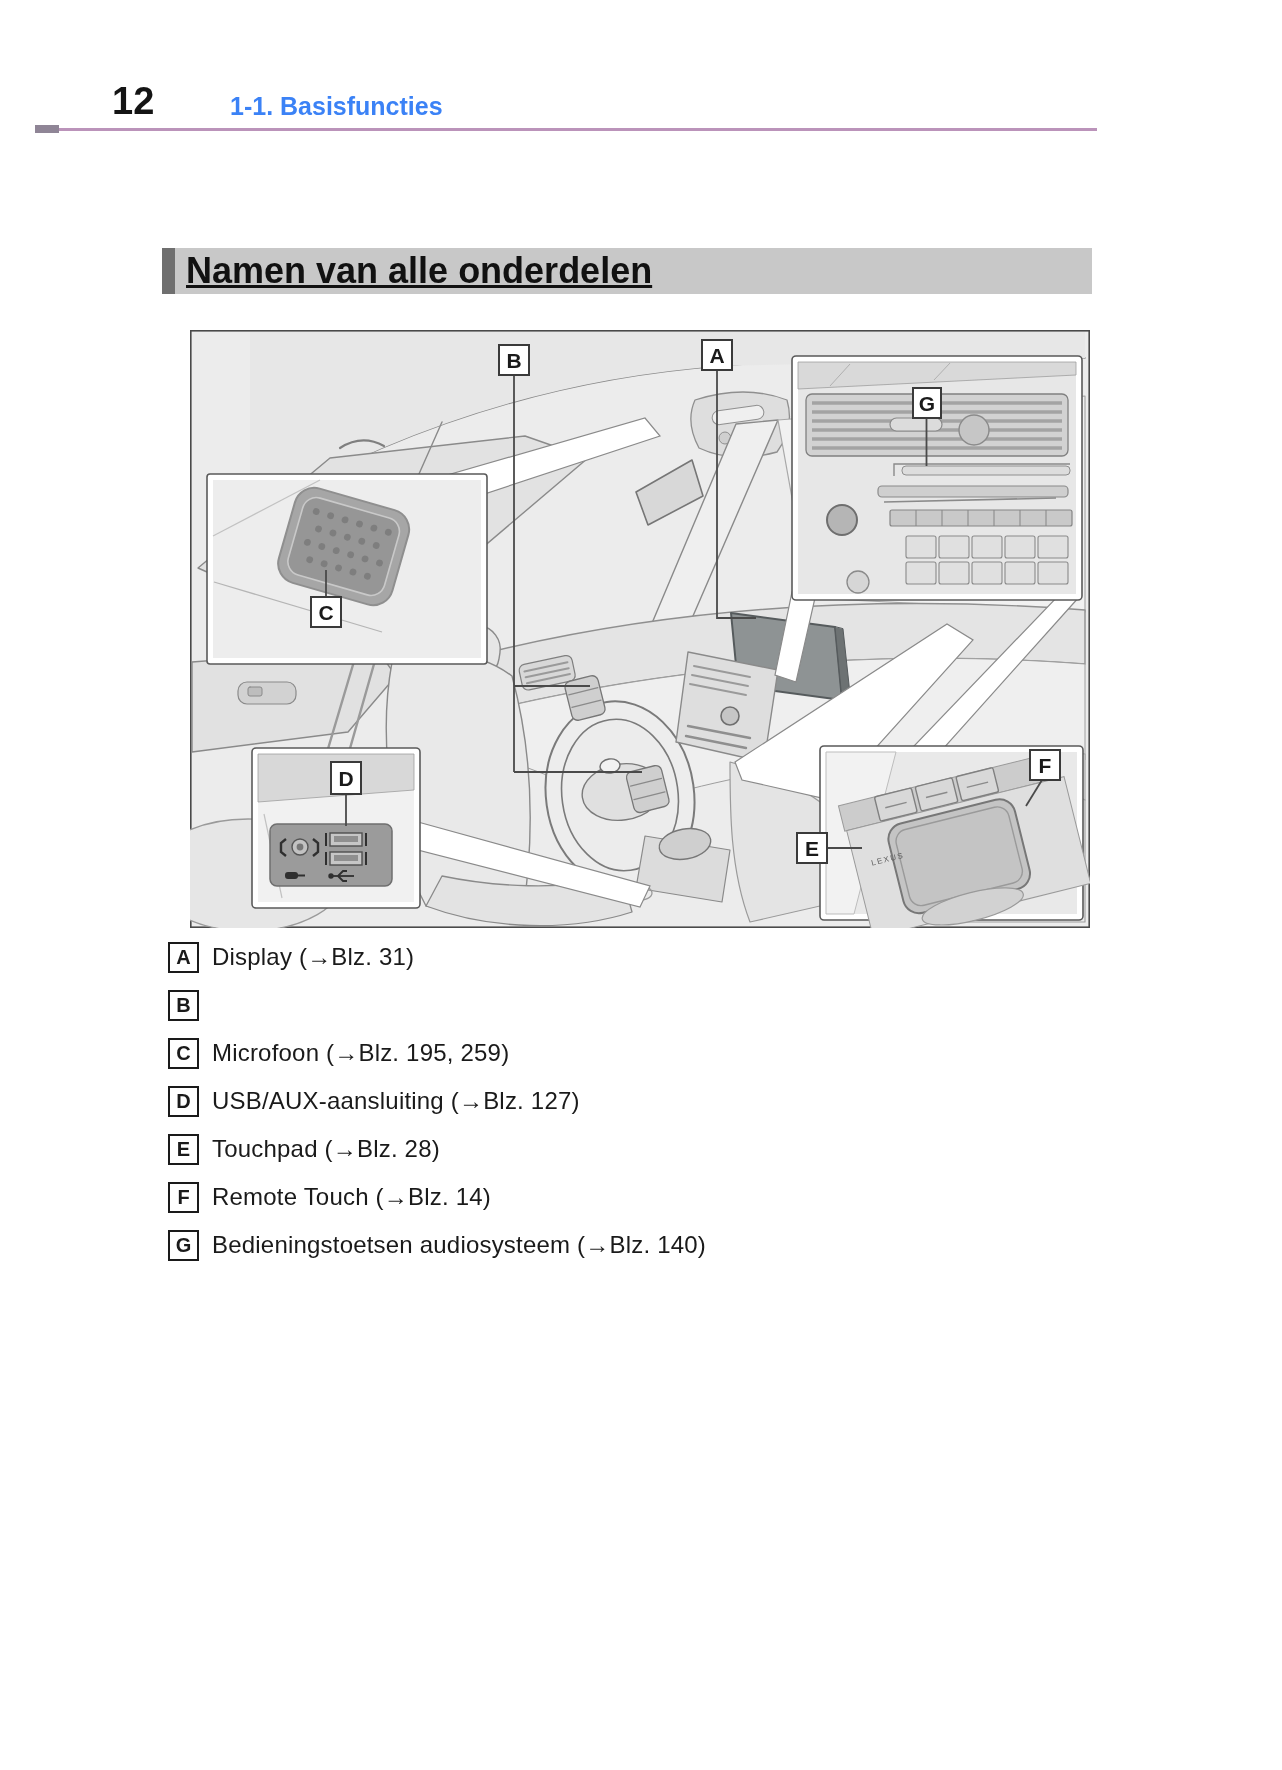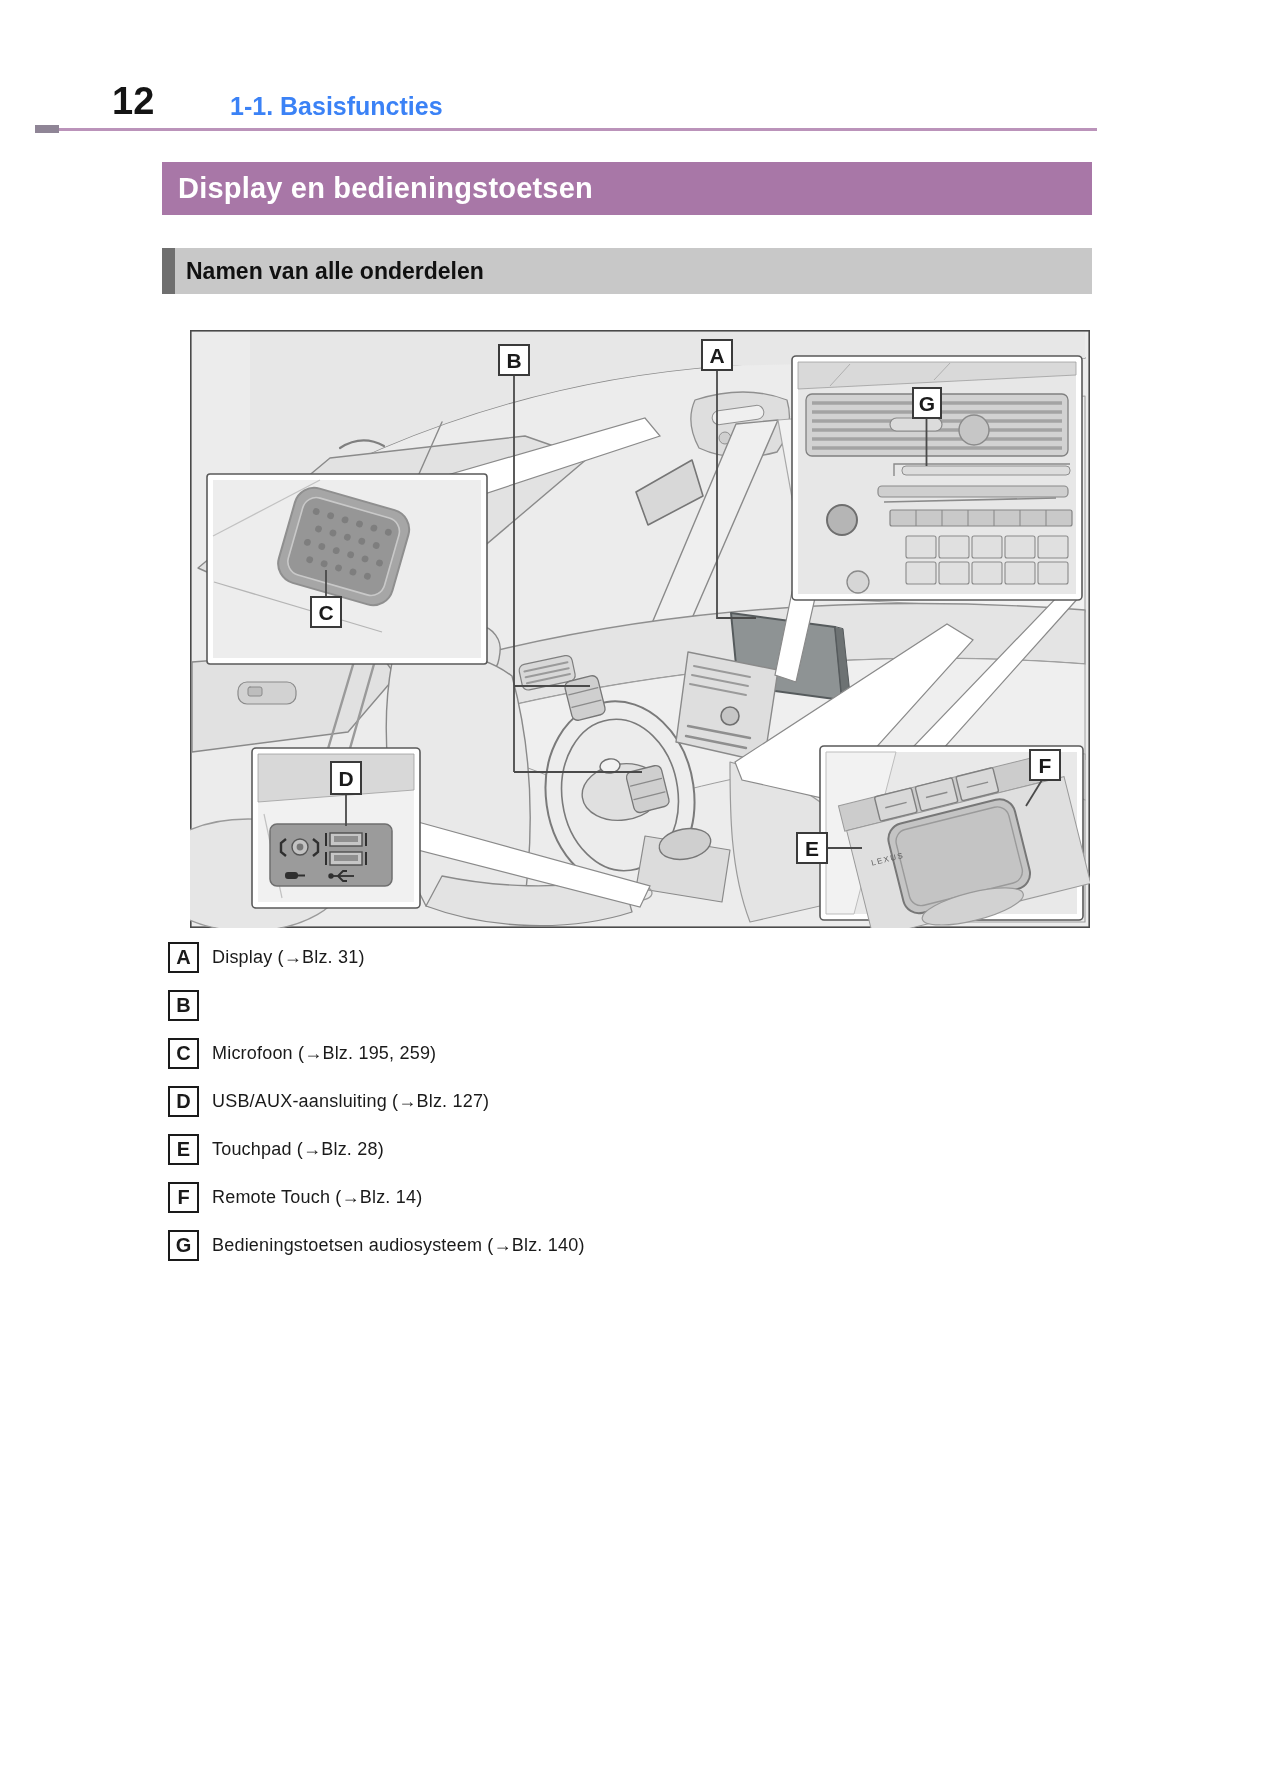"Display en bedieningstoetsen" div.title-banner { html: <div> <span>Display en bedieningstoetsen</span> </div> -> none }
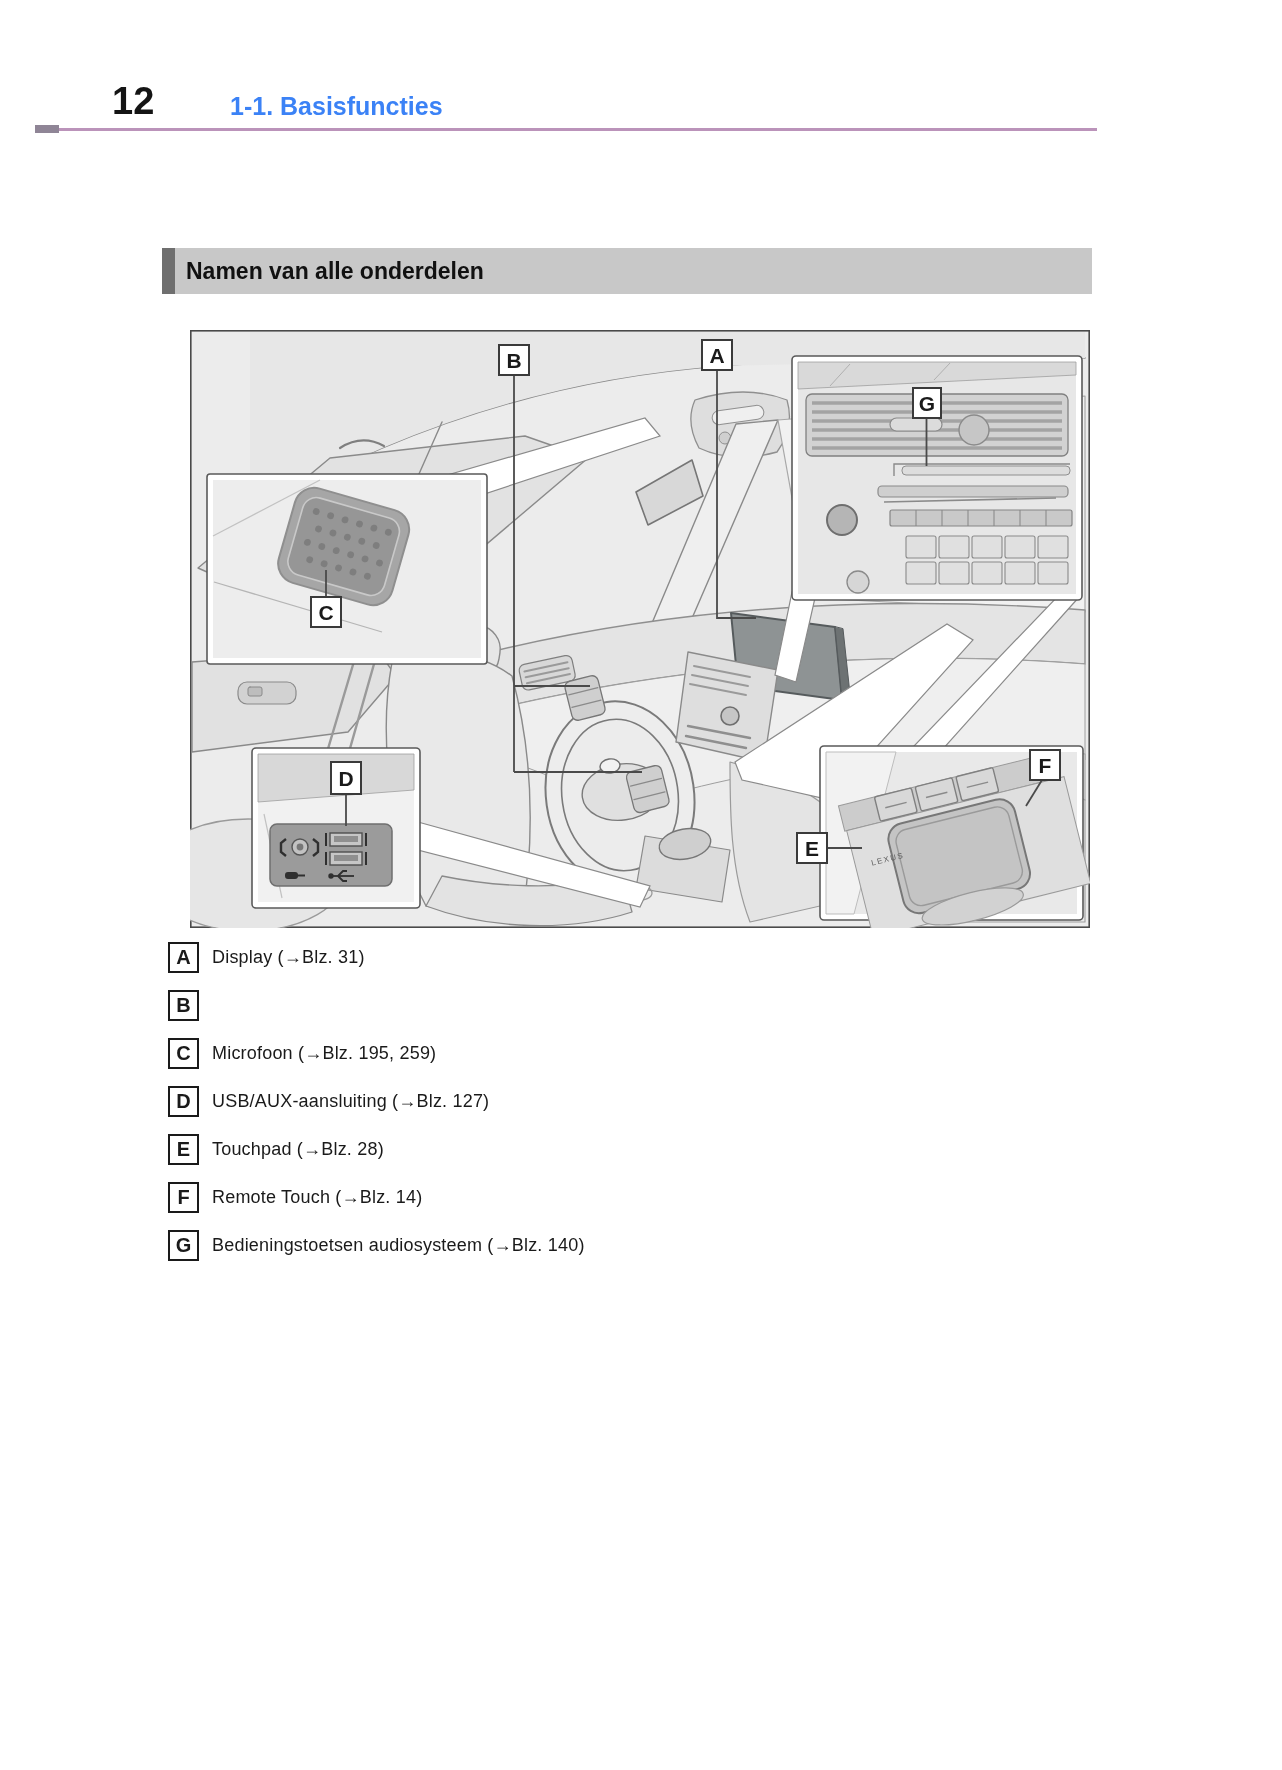"Namen van alle onderdelen" .subtitle-banner span { font-size: 23px -> 36px; text-decoration: none -> underline }
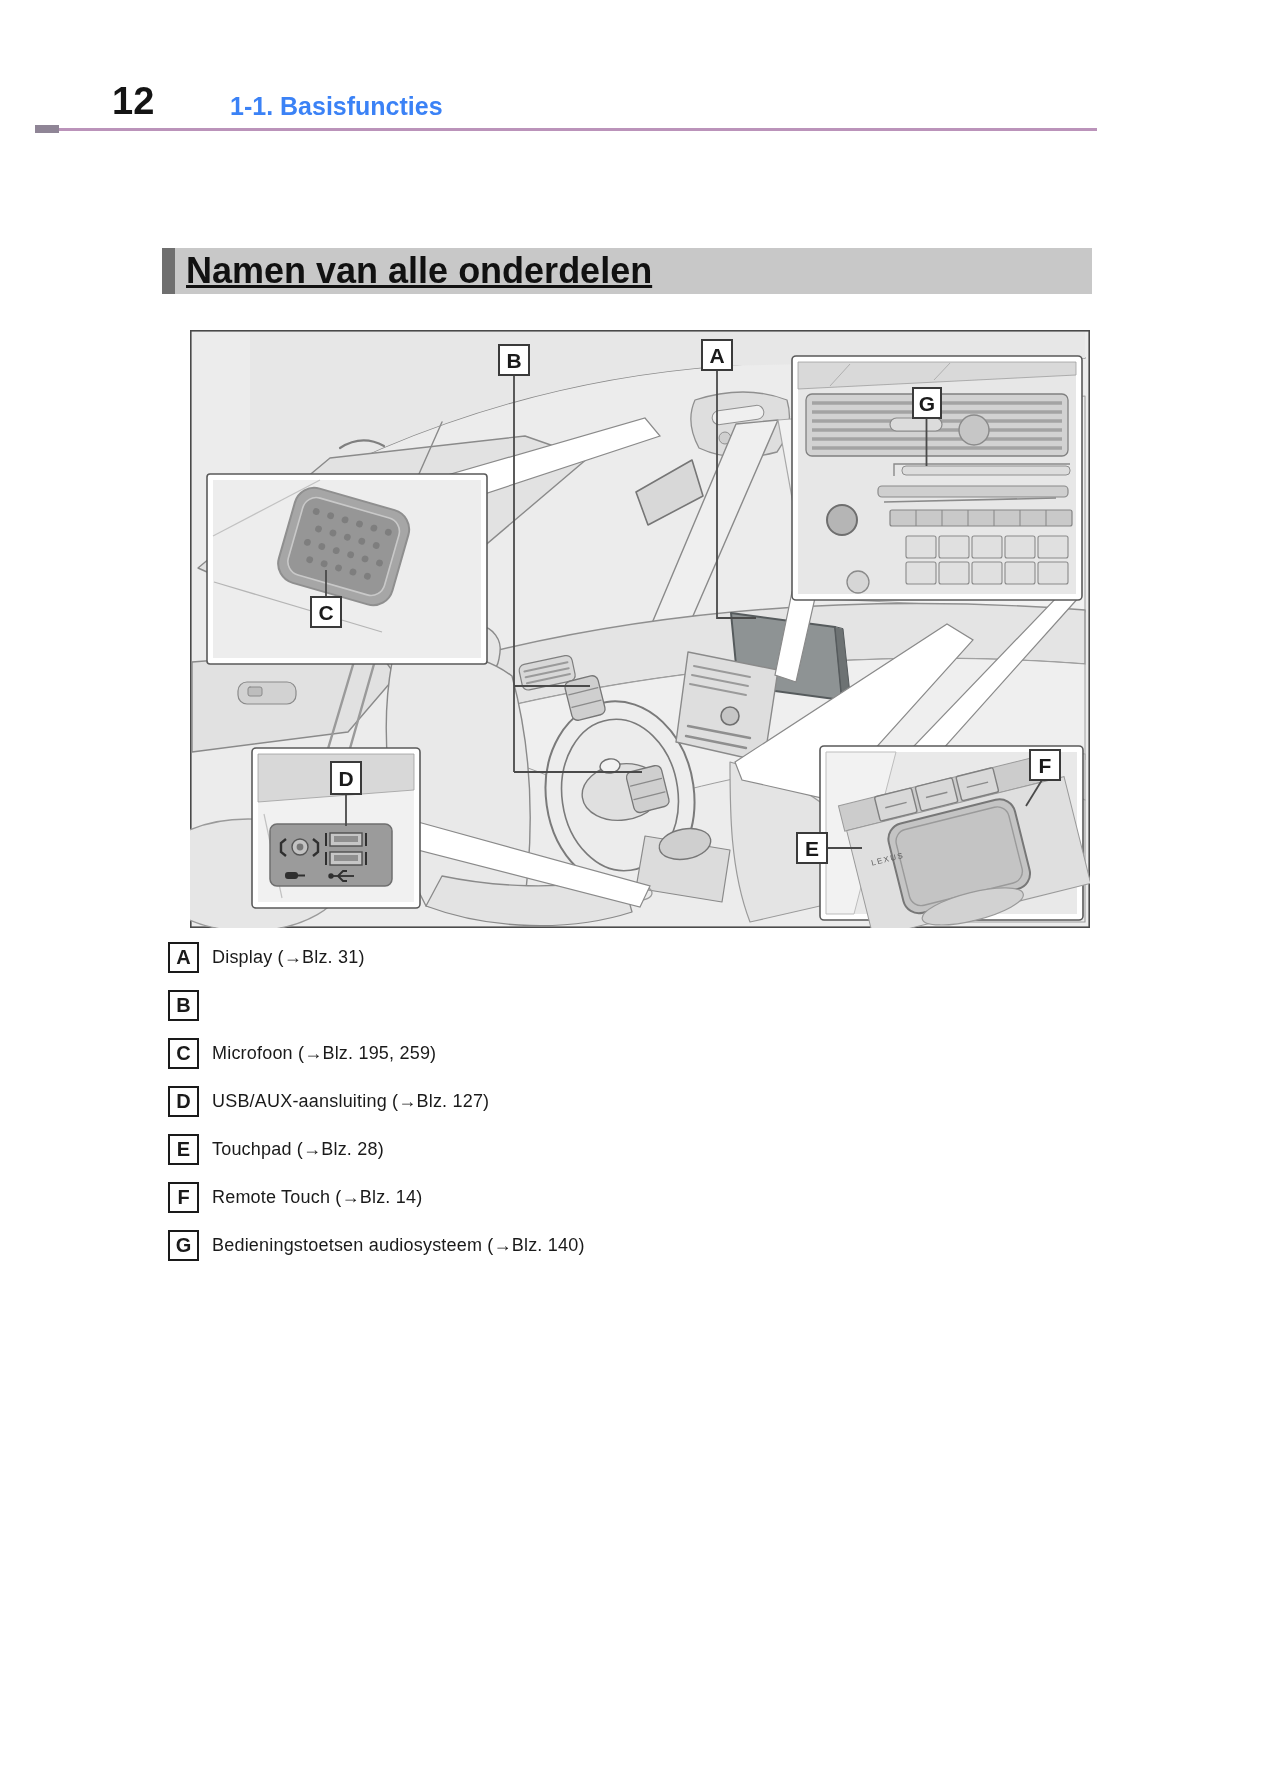"Display (→Blz. 31)" .ltext { font-size: 18px -> 24px }
